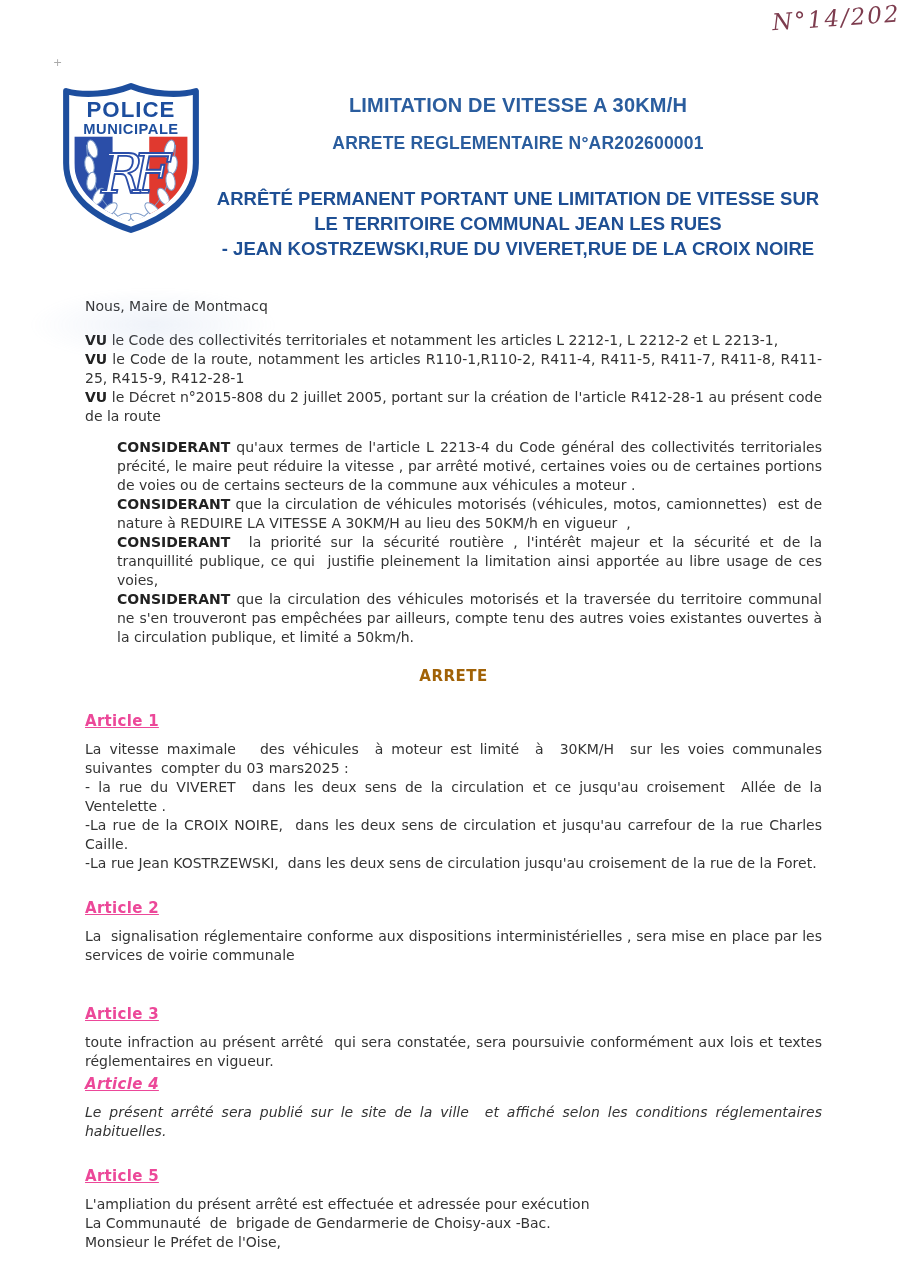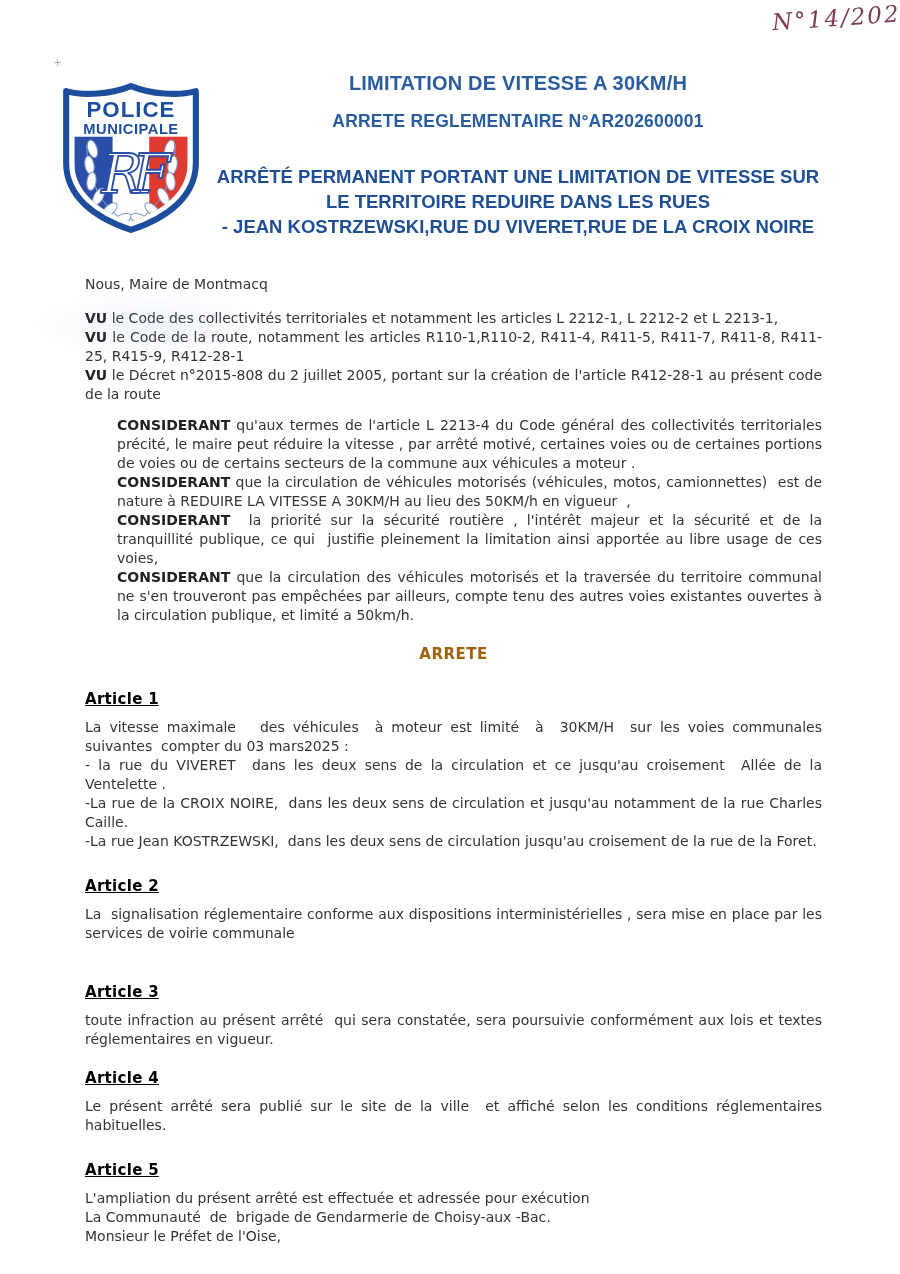"LIMITATION DE VITESSE A 30KM/H" .doc-header { padding-top: 72px -> 94px }
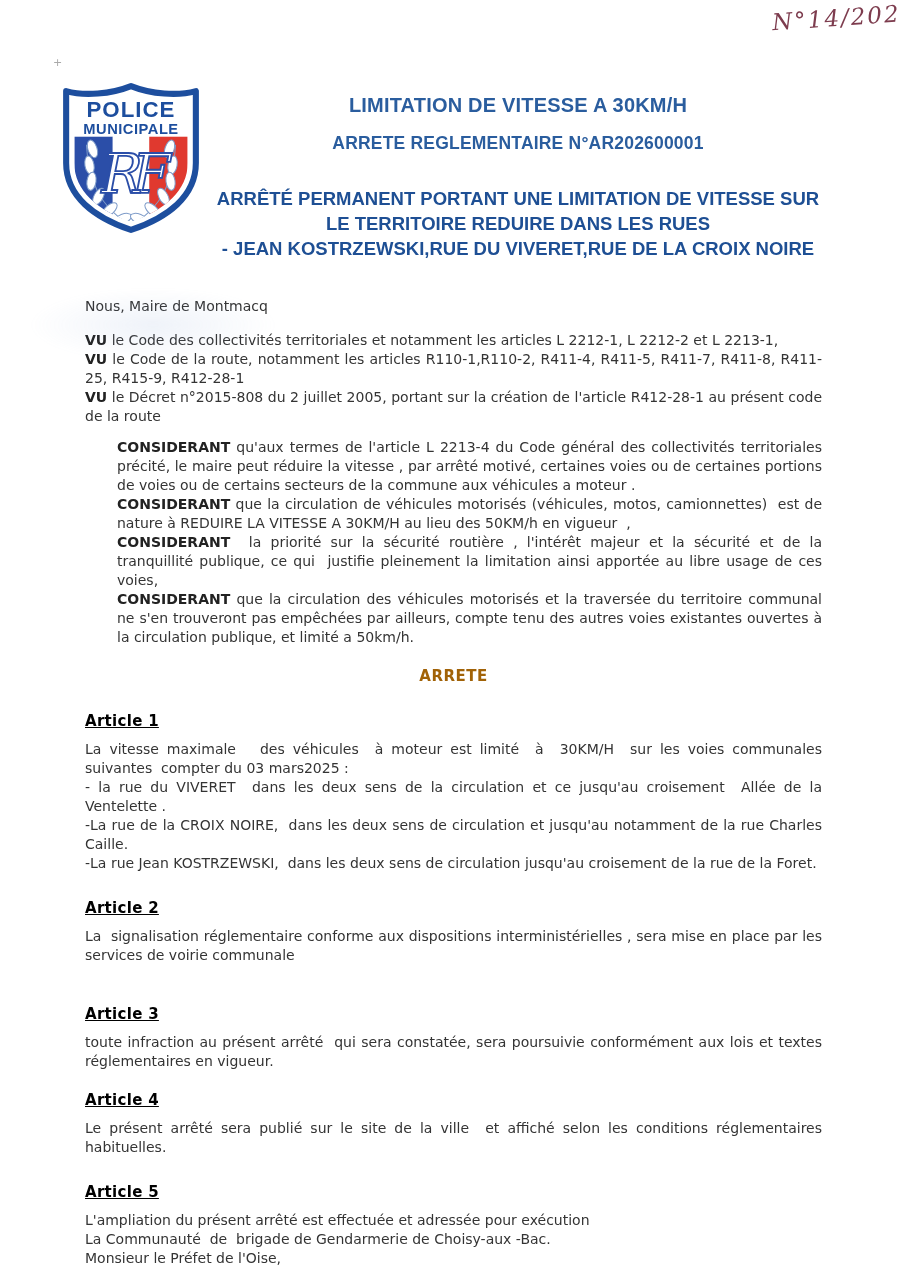"LE TERRITOIRE REDUIRE DANS LES" div { text: REDUIRE DANS -> COMMUNAL JEAN }
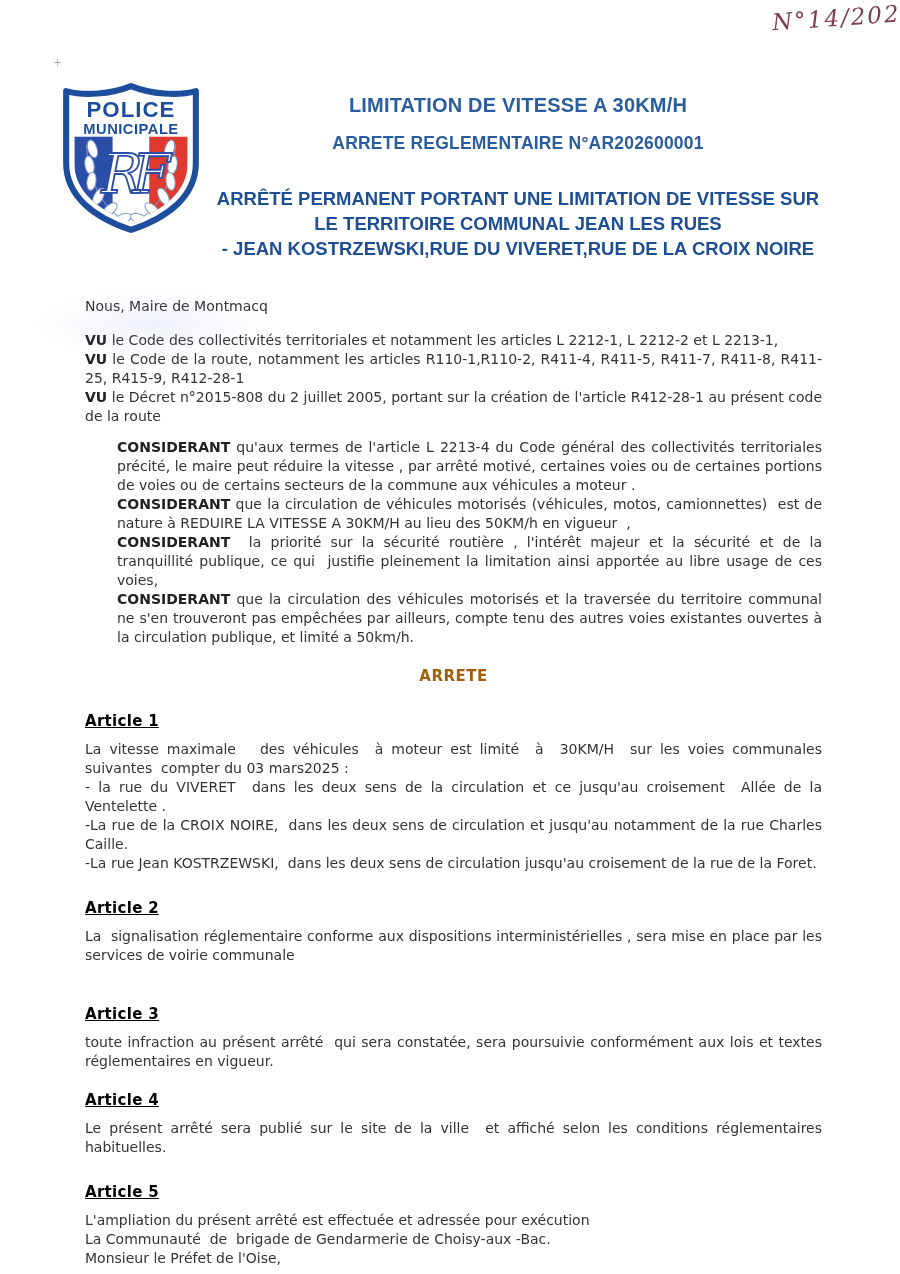"Article 1" .article-heading { color: #000000 -> #ec4899 }
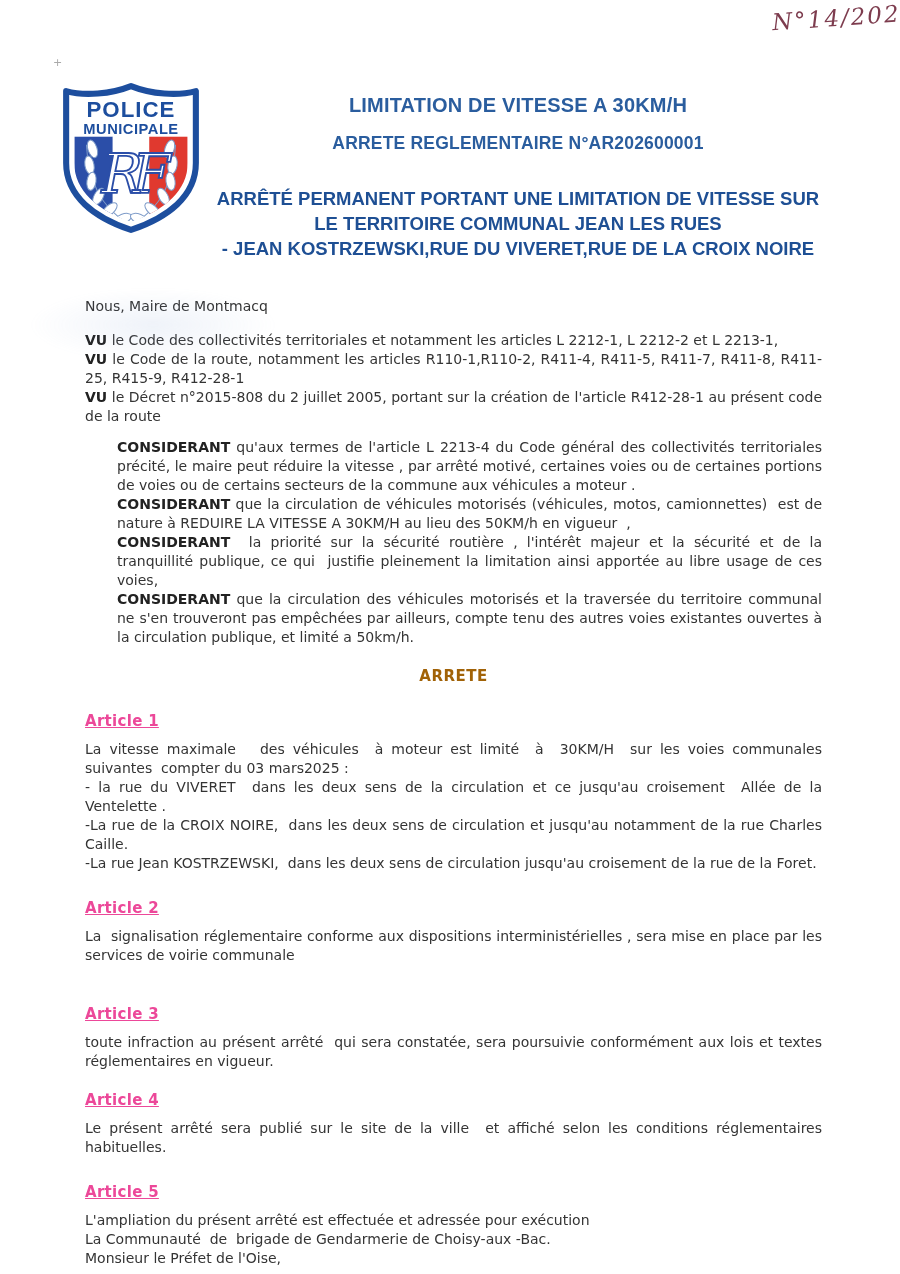"-La rue de la CROIX" div { text: notamment -> carrefour }
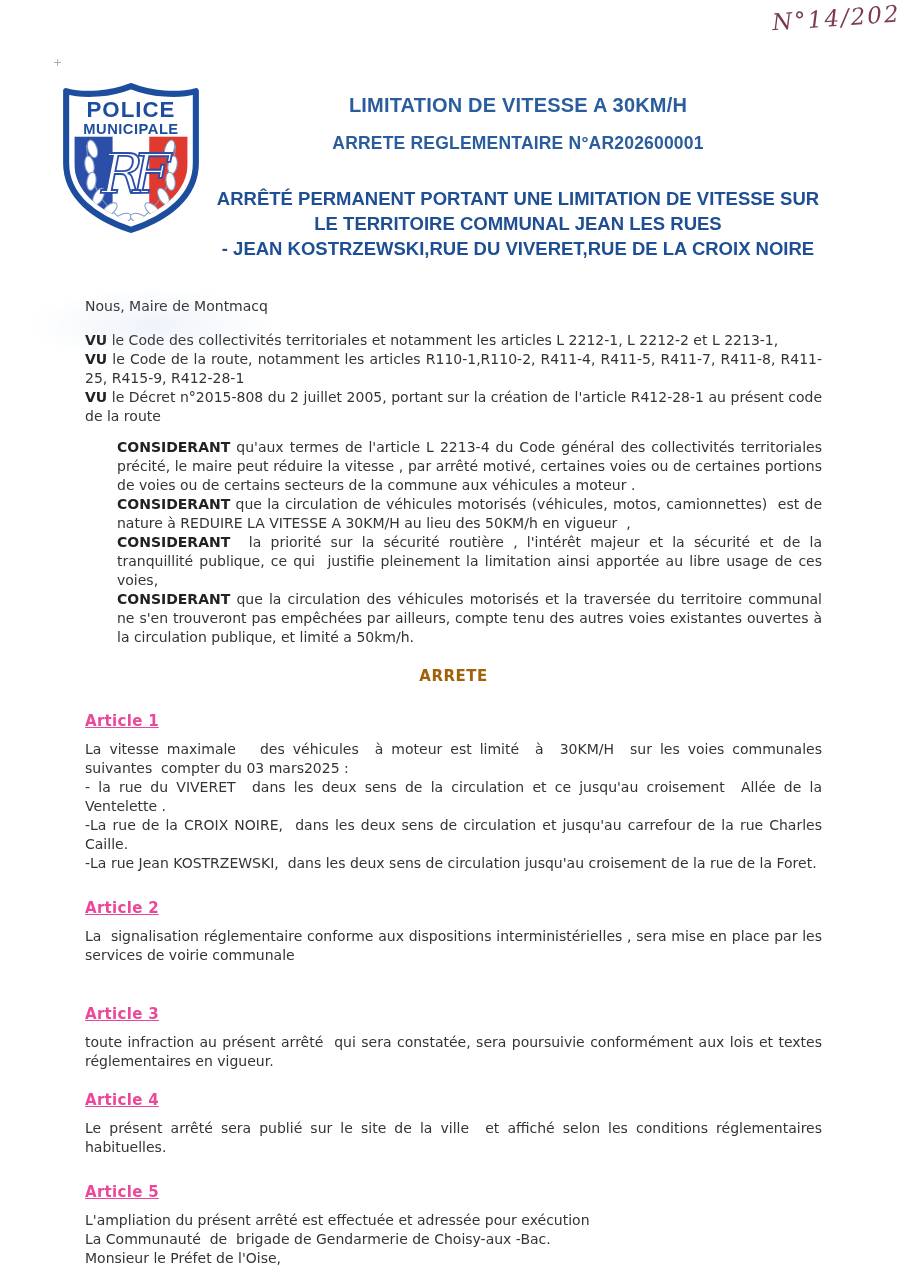"Article 4" .art-4 { font-style: none -> italic; margin-top: 20px -> 4px }
